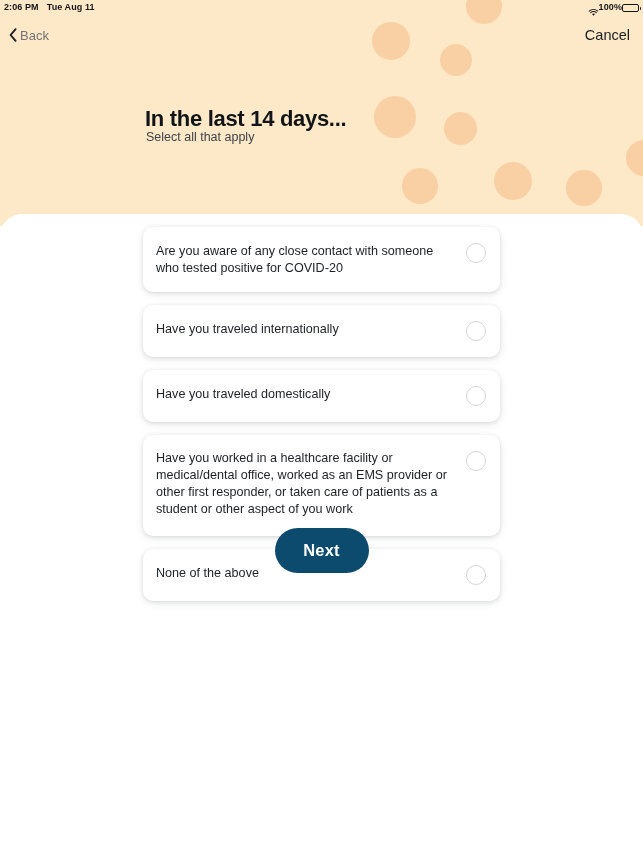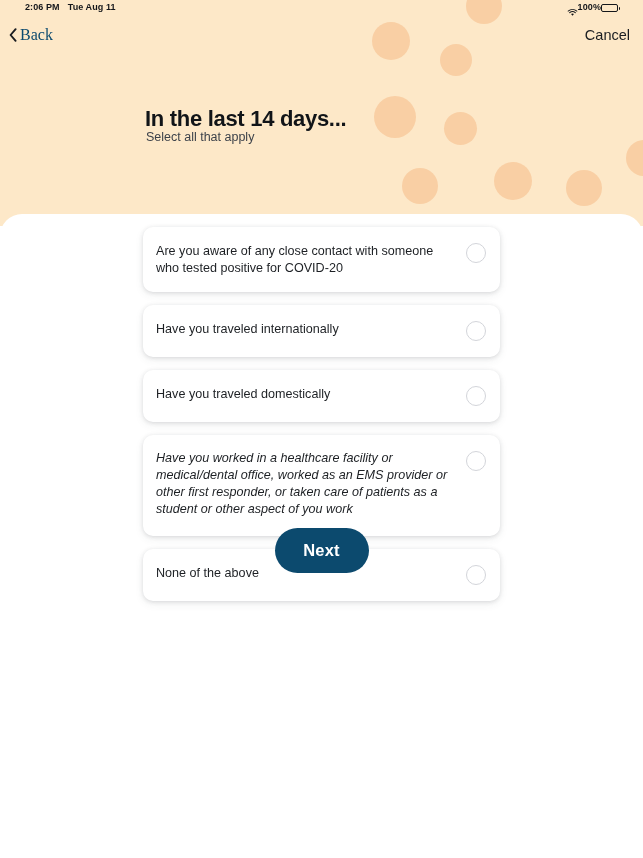"2:06 PM" .statusbar { padding: 0 25px -> 0 4px }
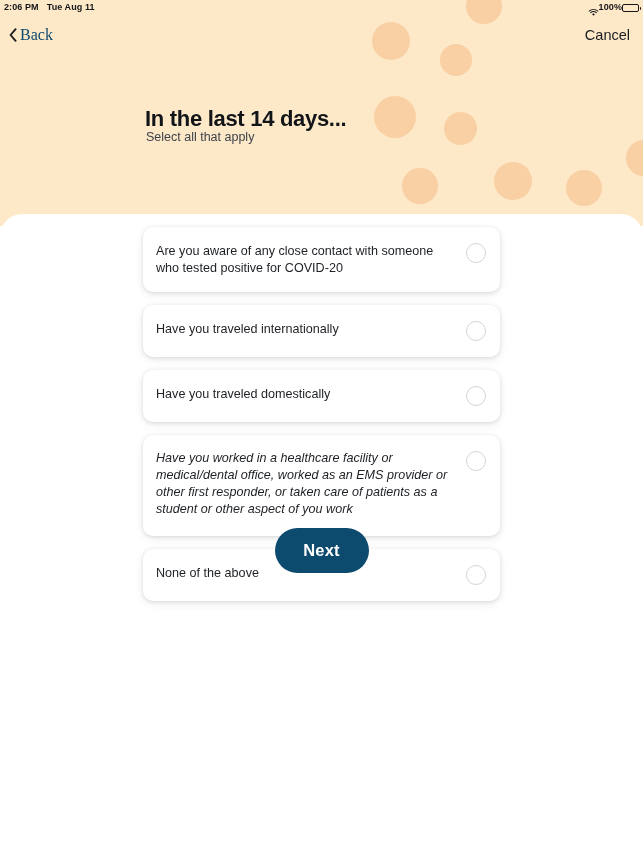"Back" .nav-back-label { color: #0c4a6e -> #737373; font-family: Liberation Serif, serif -> none; font-size: 16px -> 13px }
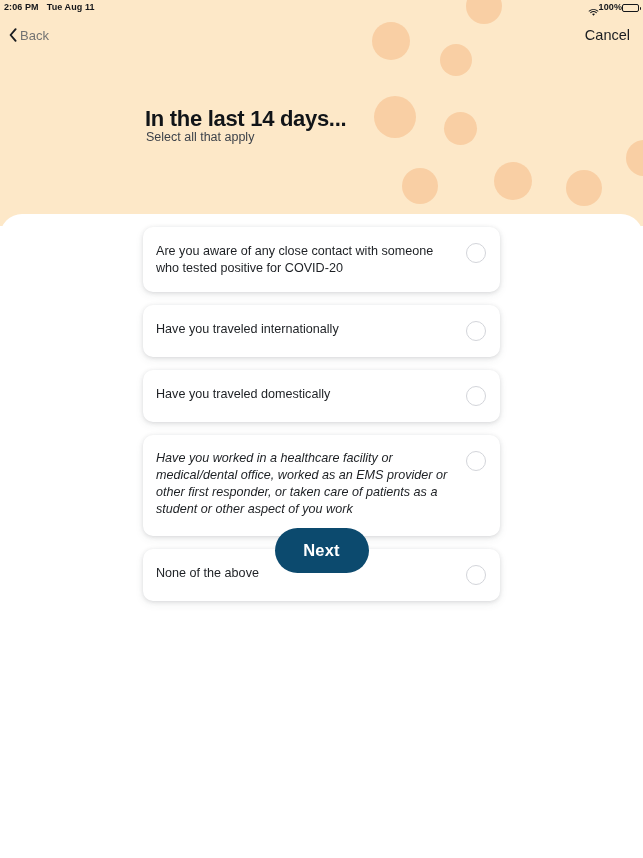"Have you worked in a" .question-card.tall { font-style: italic -> none }
